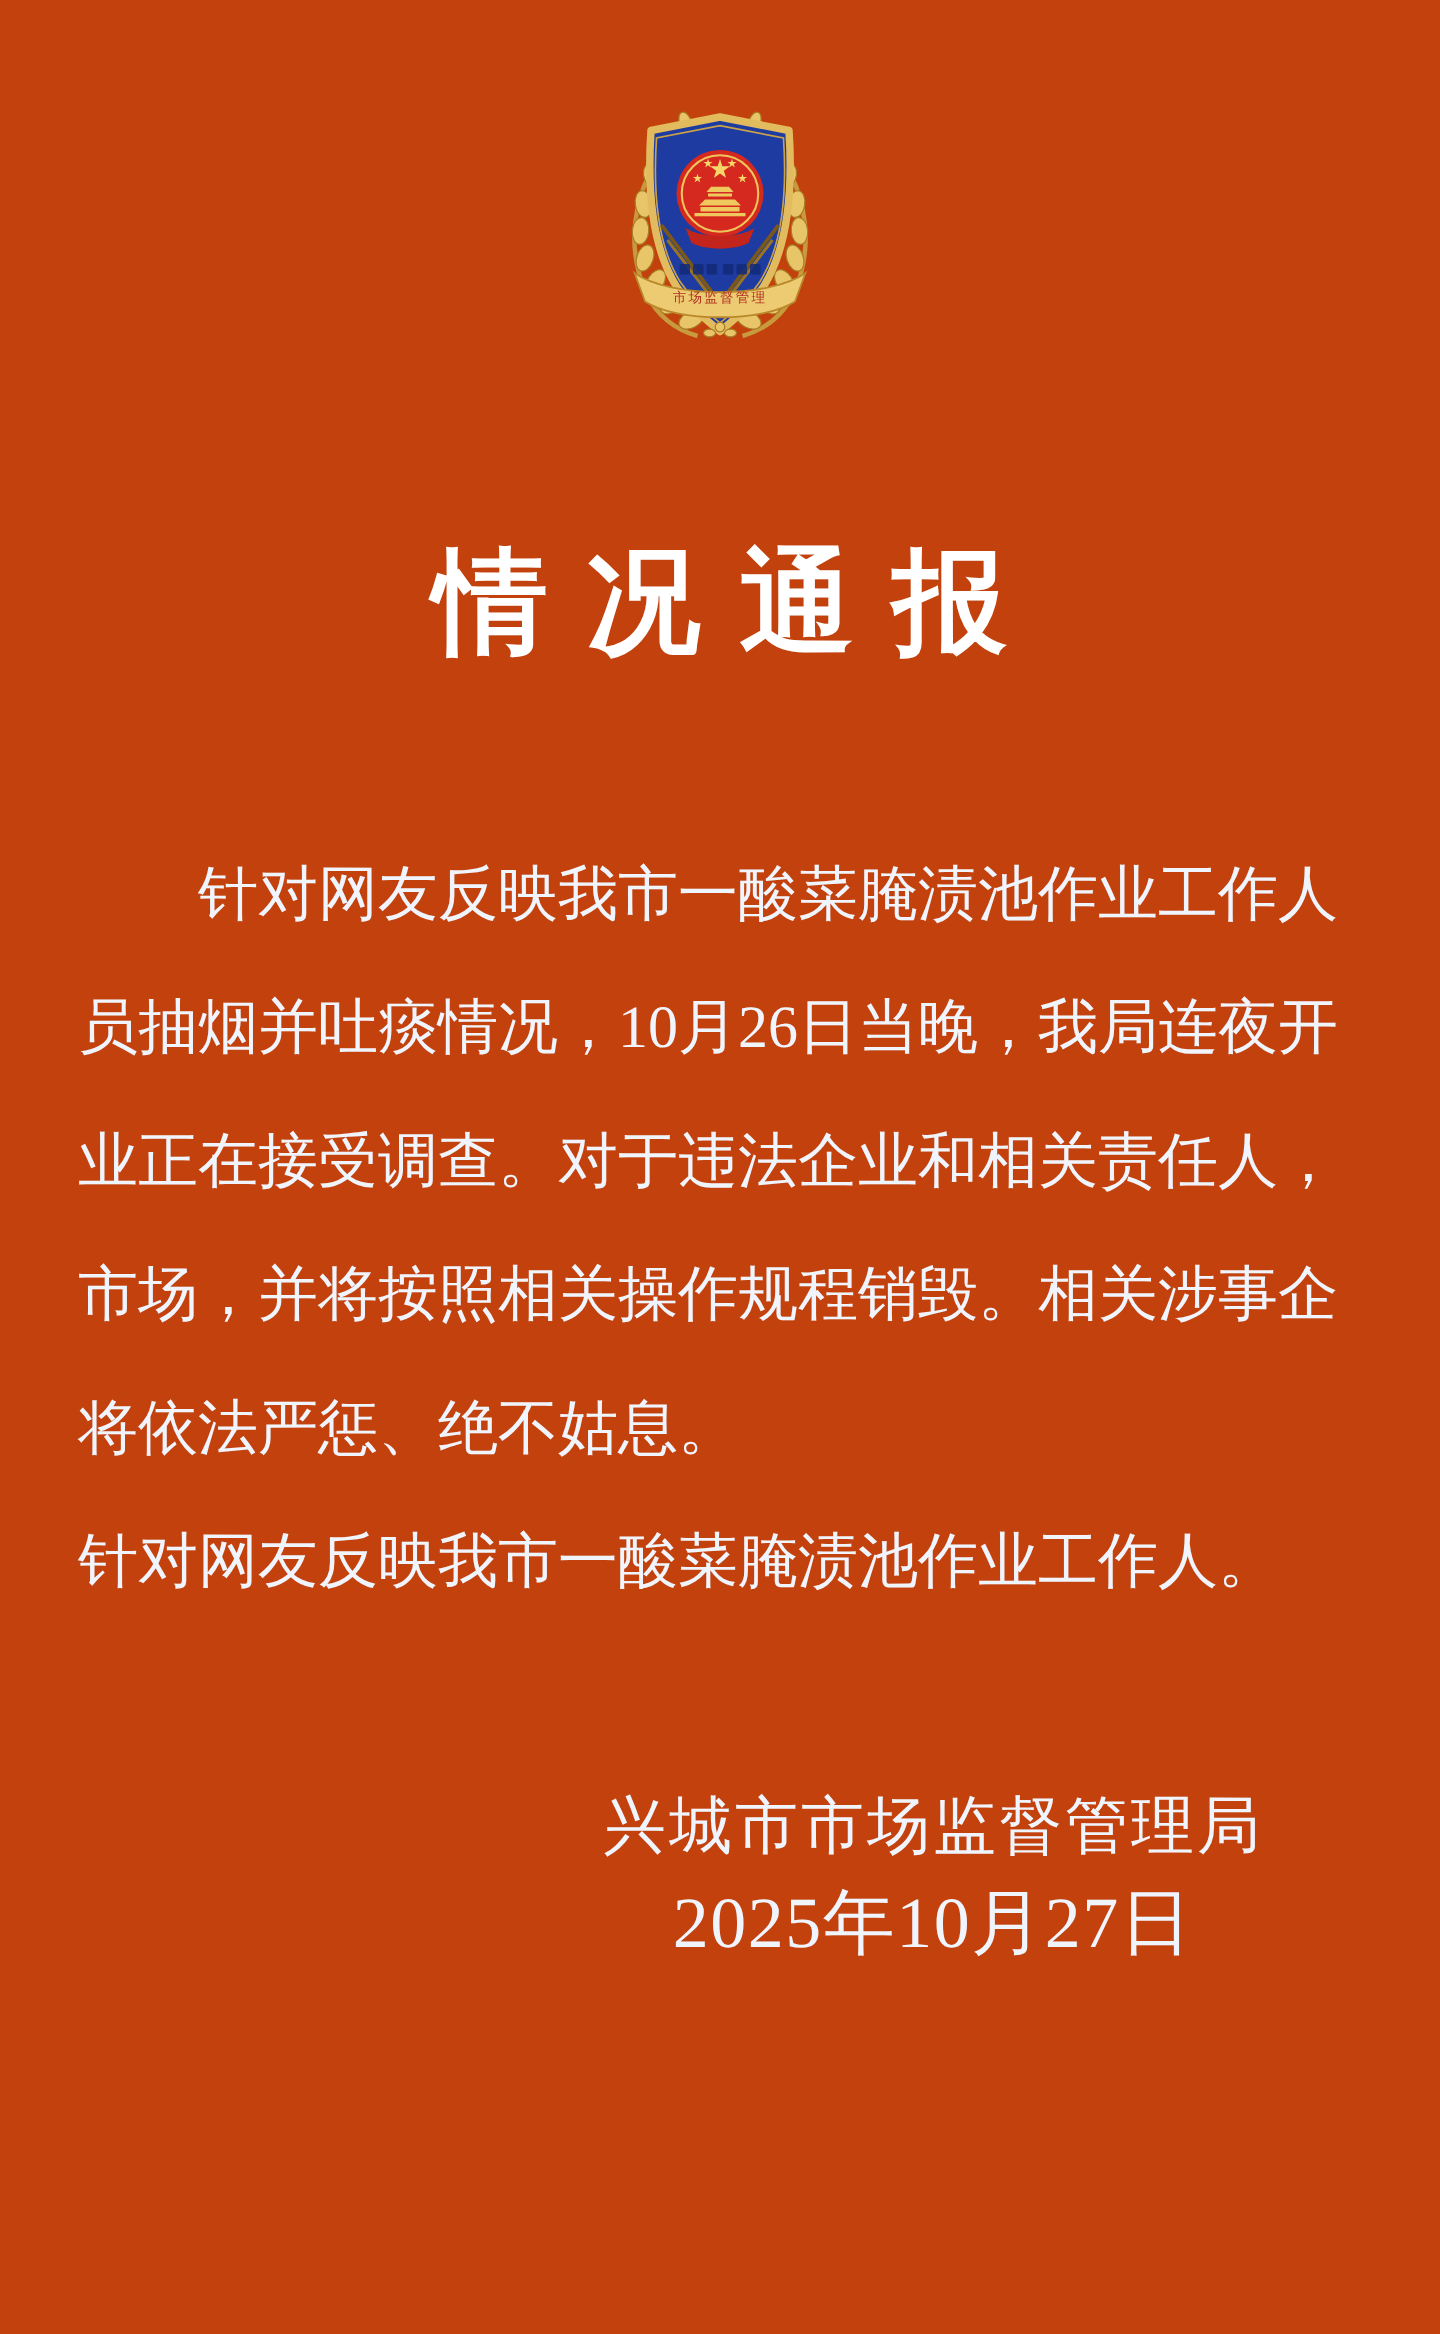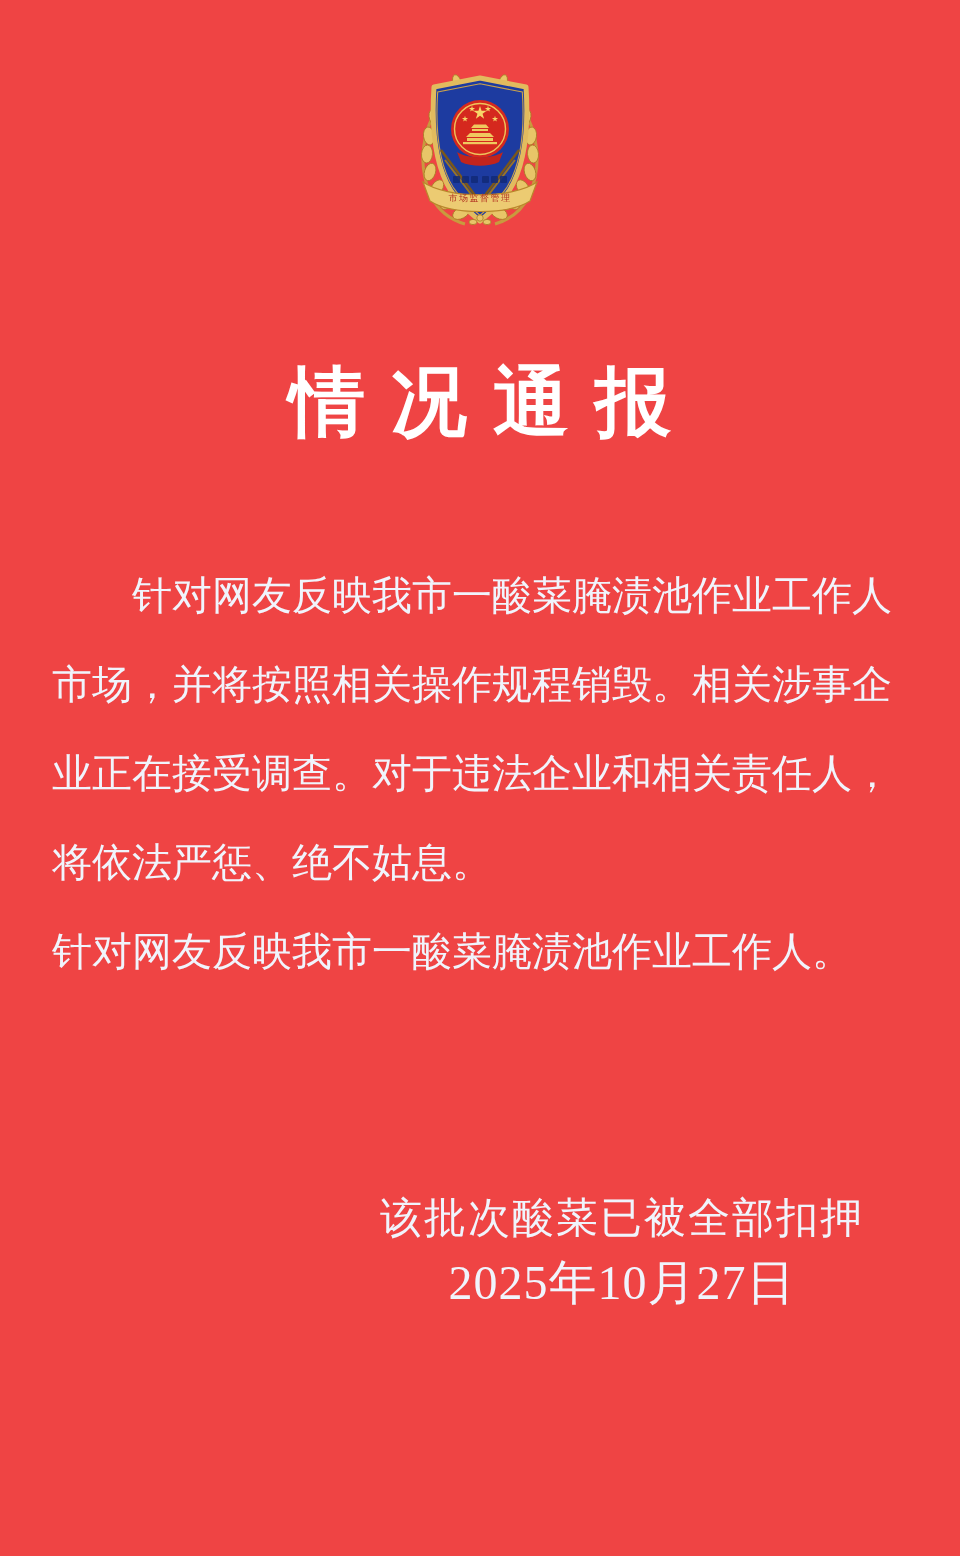"市场监督管理" .page { background: #ef4444 -> #c2410c }
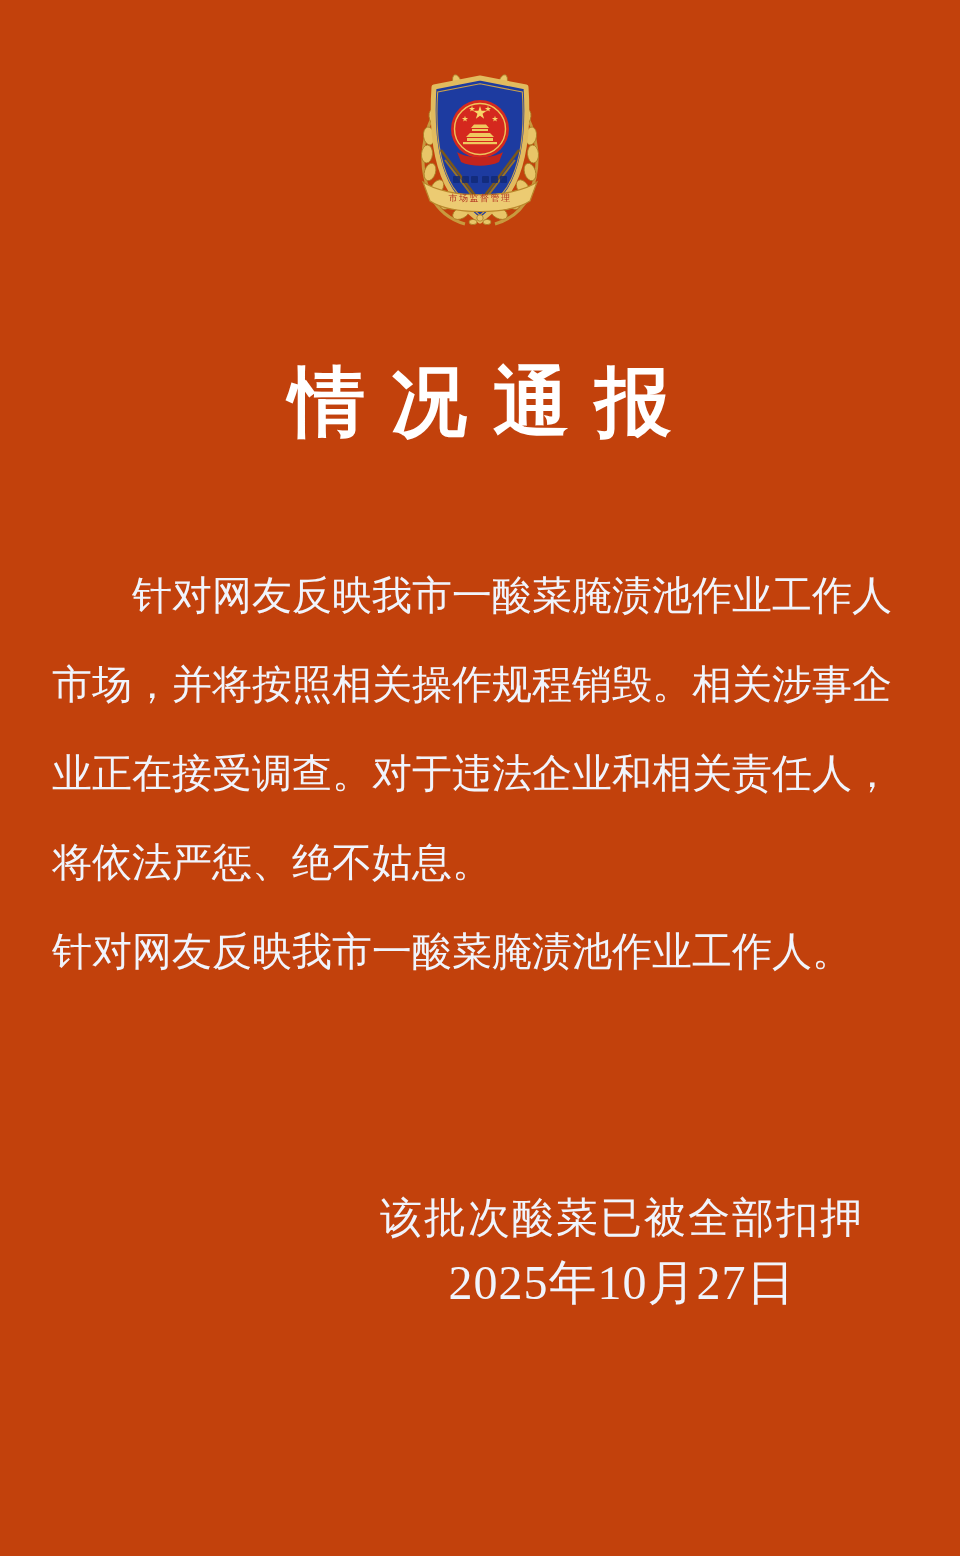"员抽烟并吐痰情况，10月26日当晚，我局连夜开" div.line { html: none -> <div>员抽烟并吐痰情况，10月26日当晚，我局连夜开</div> }
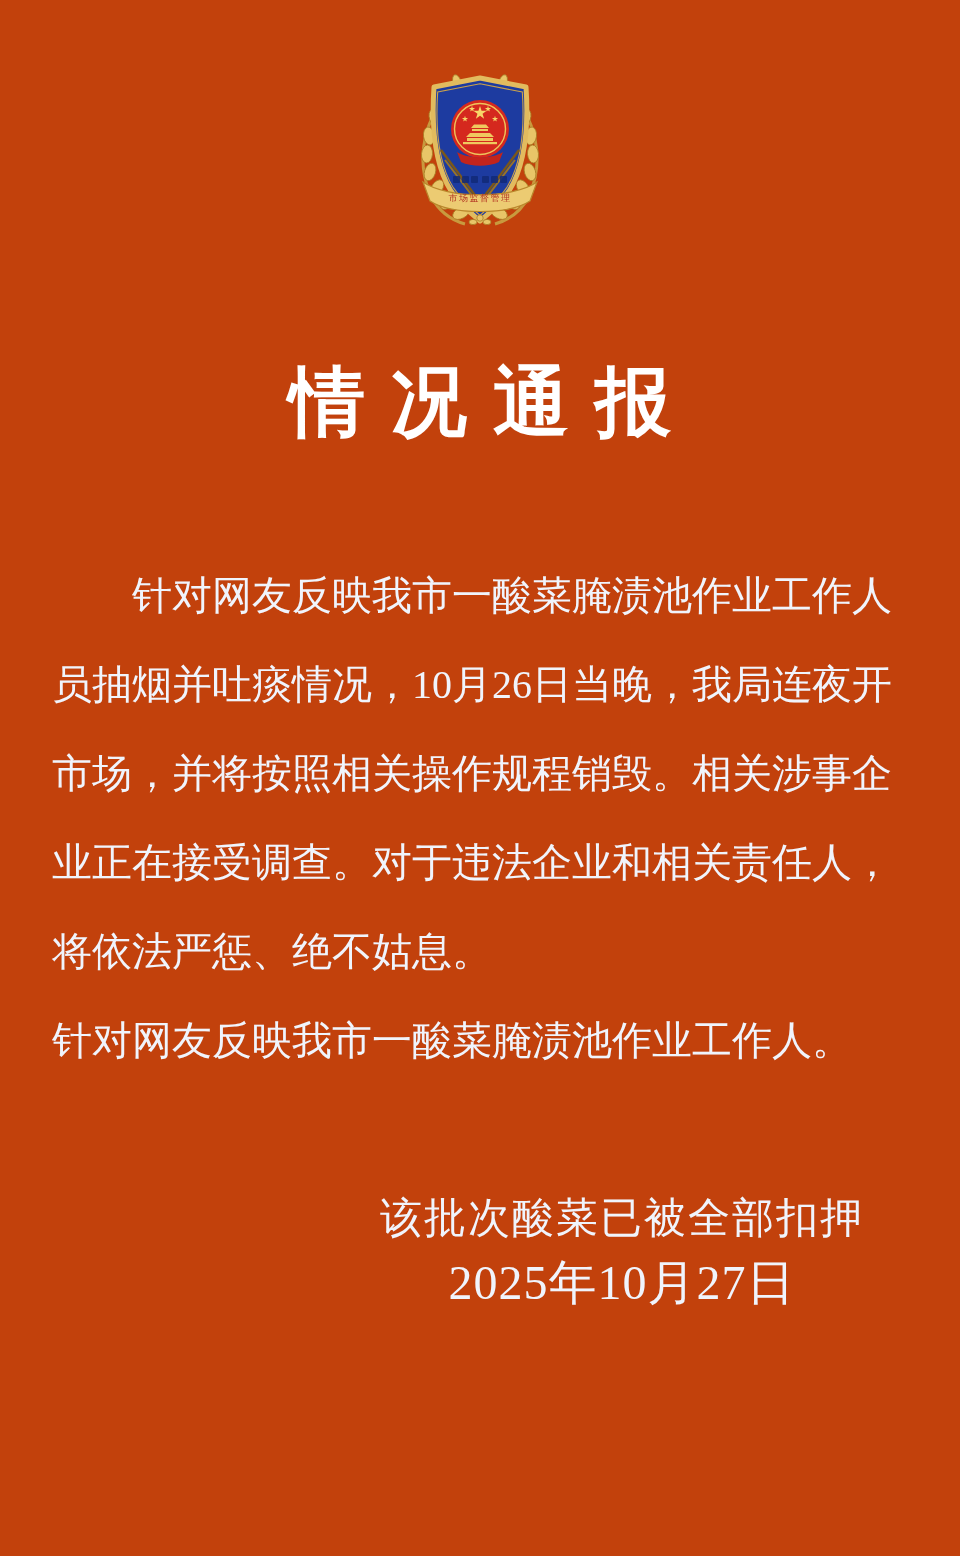"市场，并将按照相关操作规程销毁。相关涉事企" div.line { order: before "业正在接受调查。对于违法企业和相关责任人，" -> after "业正在接受调查。对于违法企业和相关责任人，" }
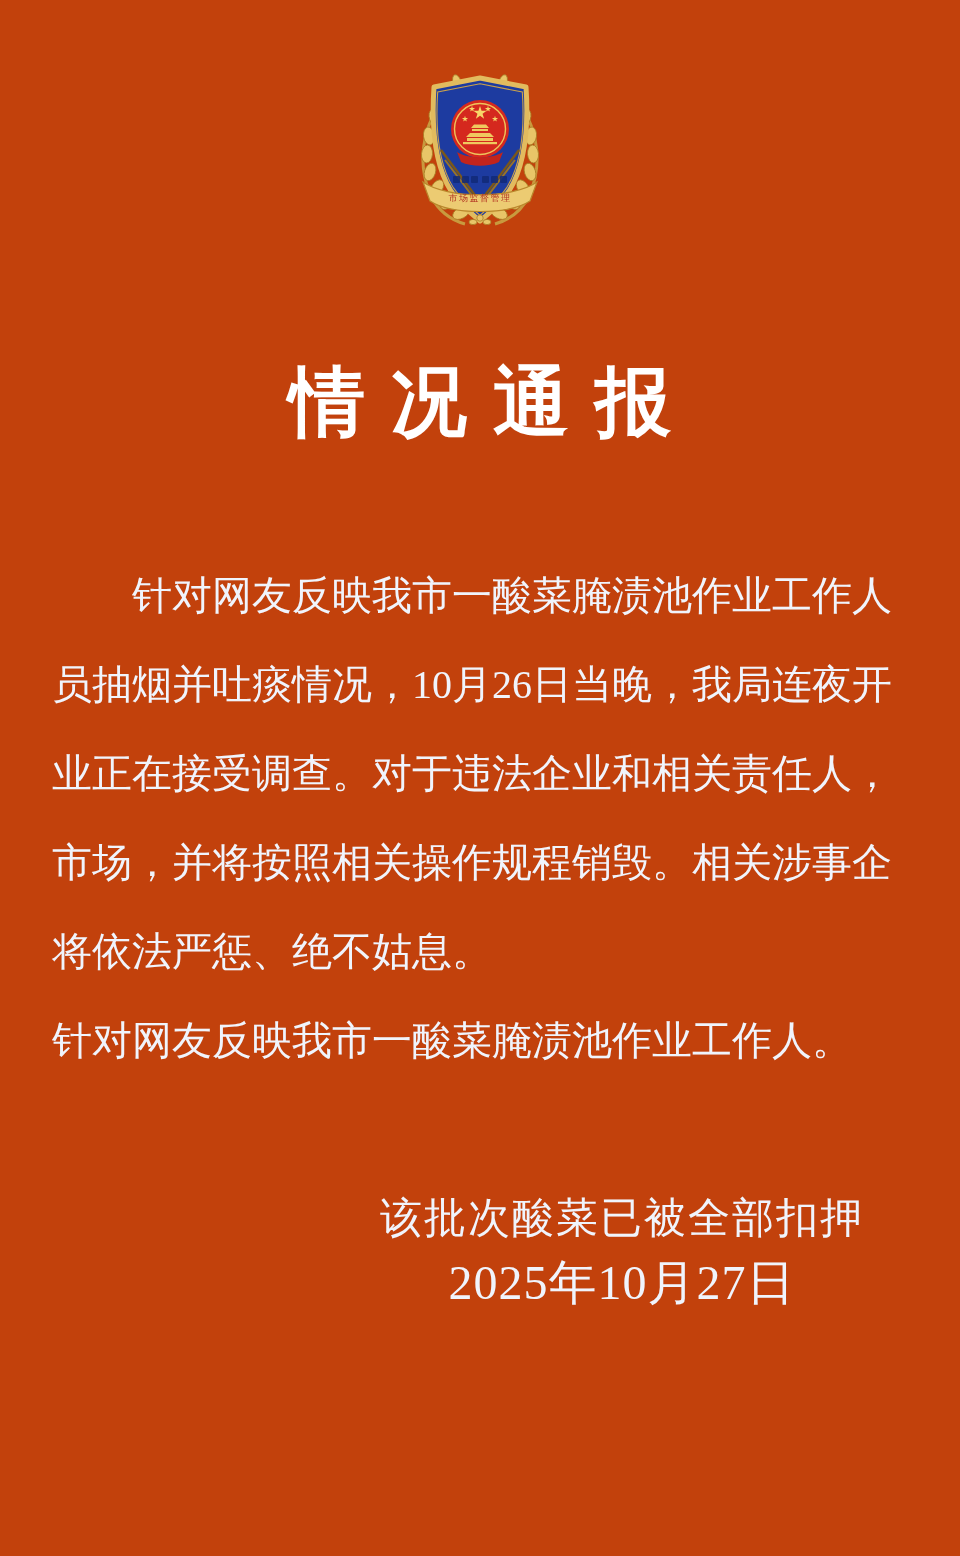"该批次酸菜已被全部扣押" div.org { text: 该批次酸菜已被全部扣押 -> 兴城市市场监督管理局 }
